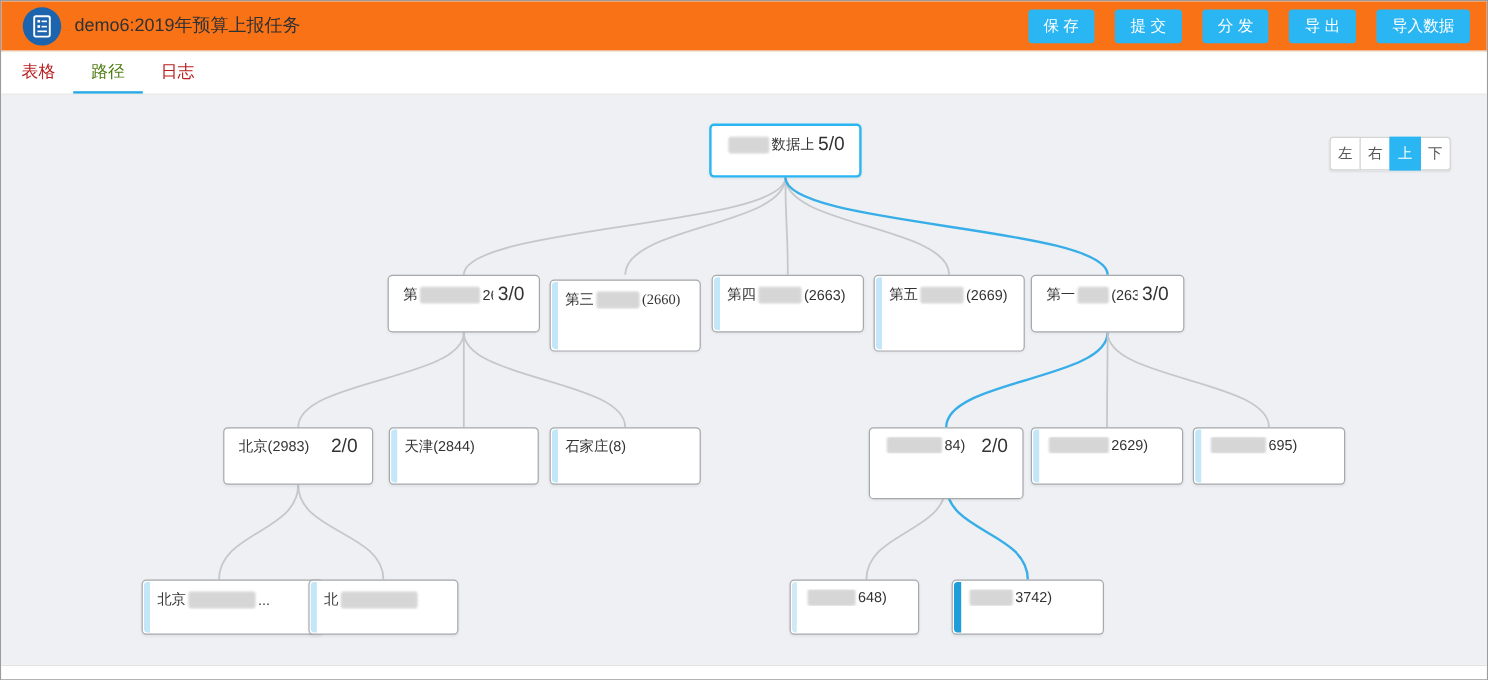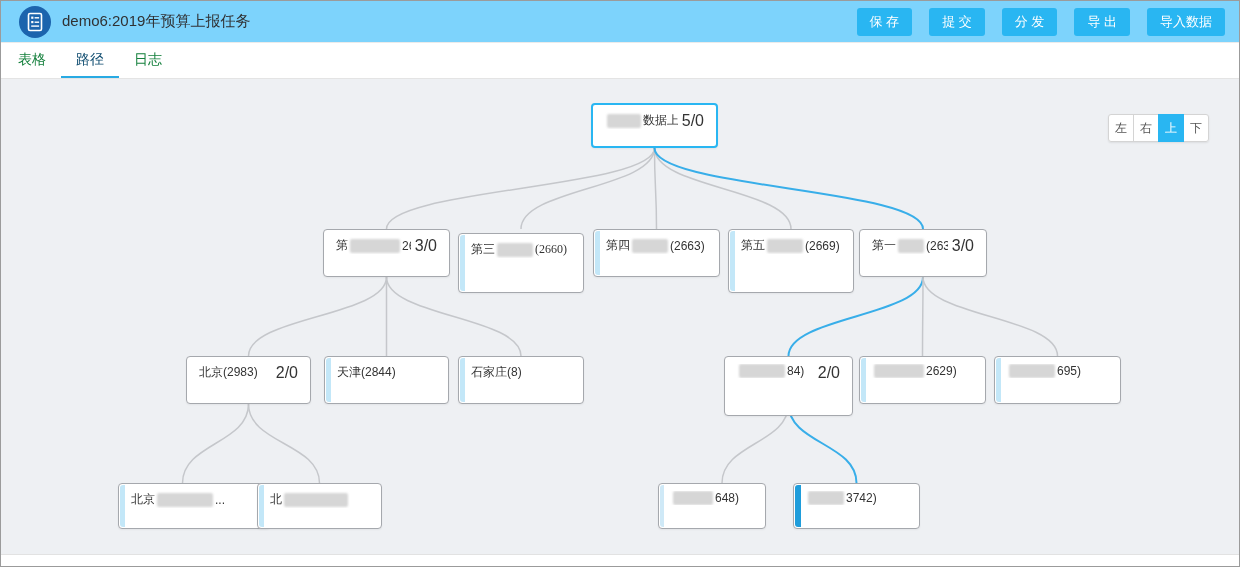"demo6:2019年预算上报任务" .hdr { background: #7dd3fc -> #f97316 }
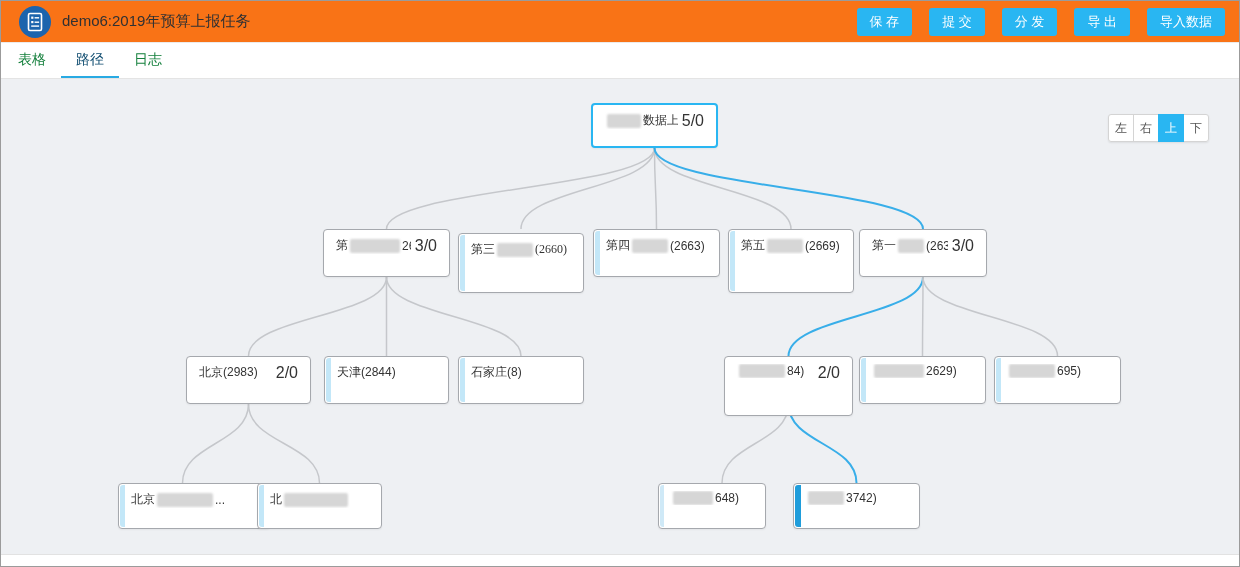"表格" .tab { color: #15803d -> #b91c1c }
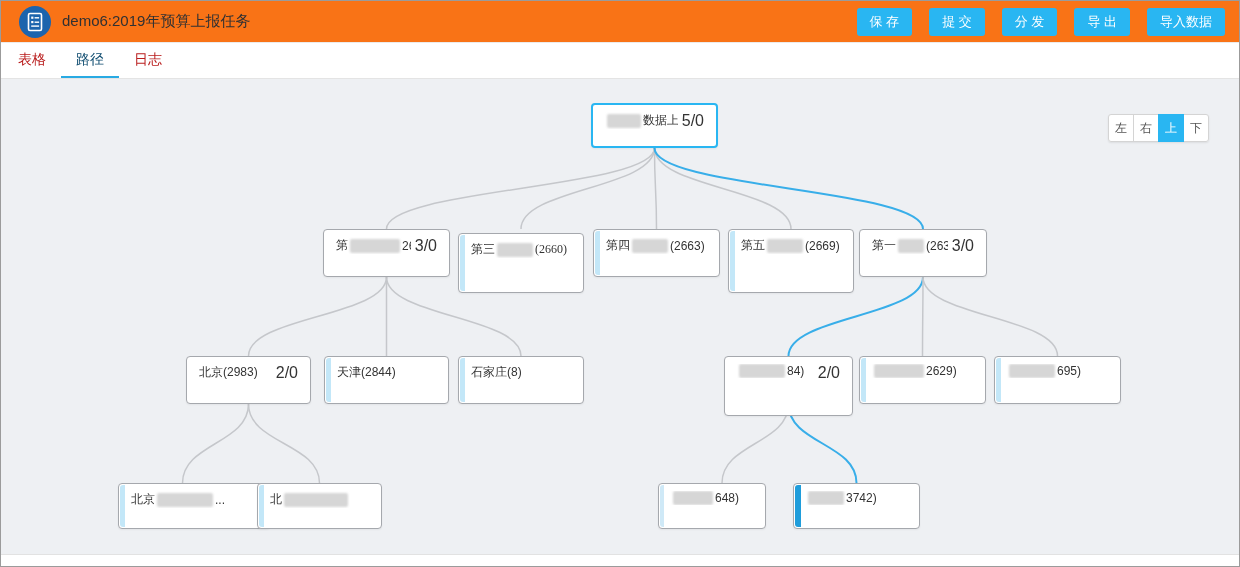"路径" .tab.active { color: #0c4a6e -> #4d7c0f }
